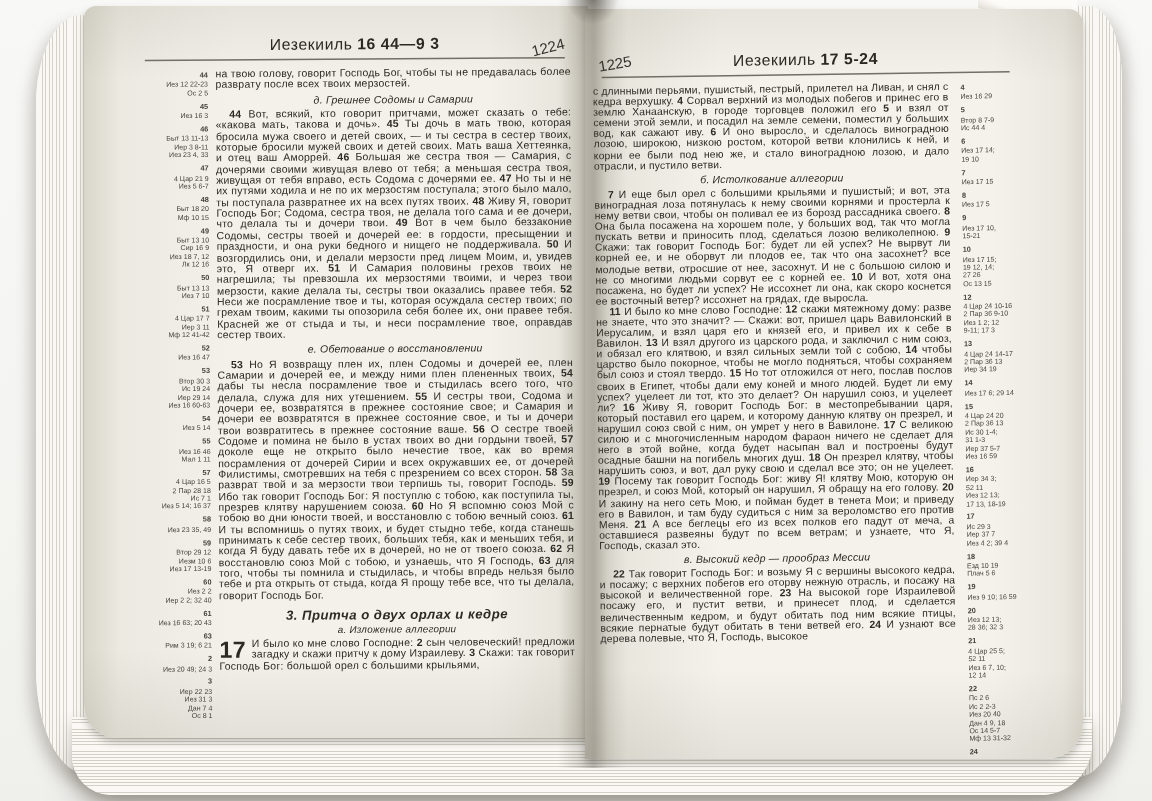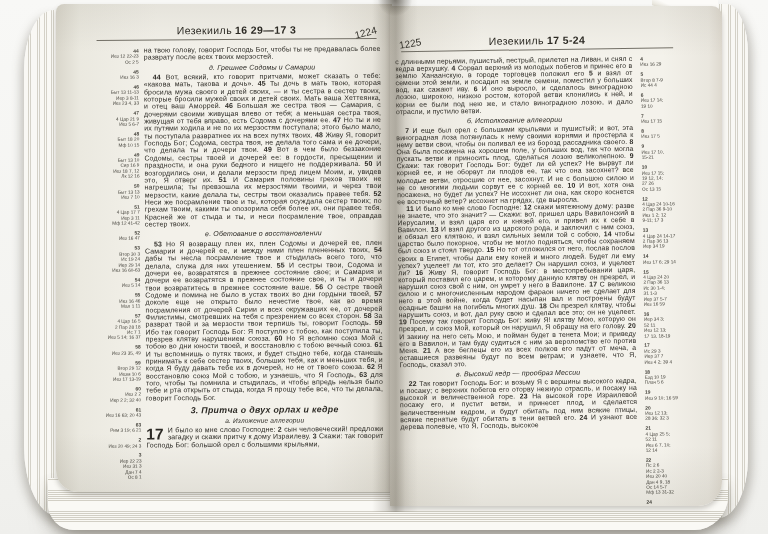"16 29—17 3" span.rh-range { text: 29—17 -> 44—9 }
